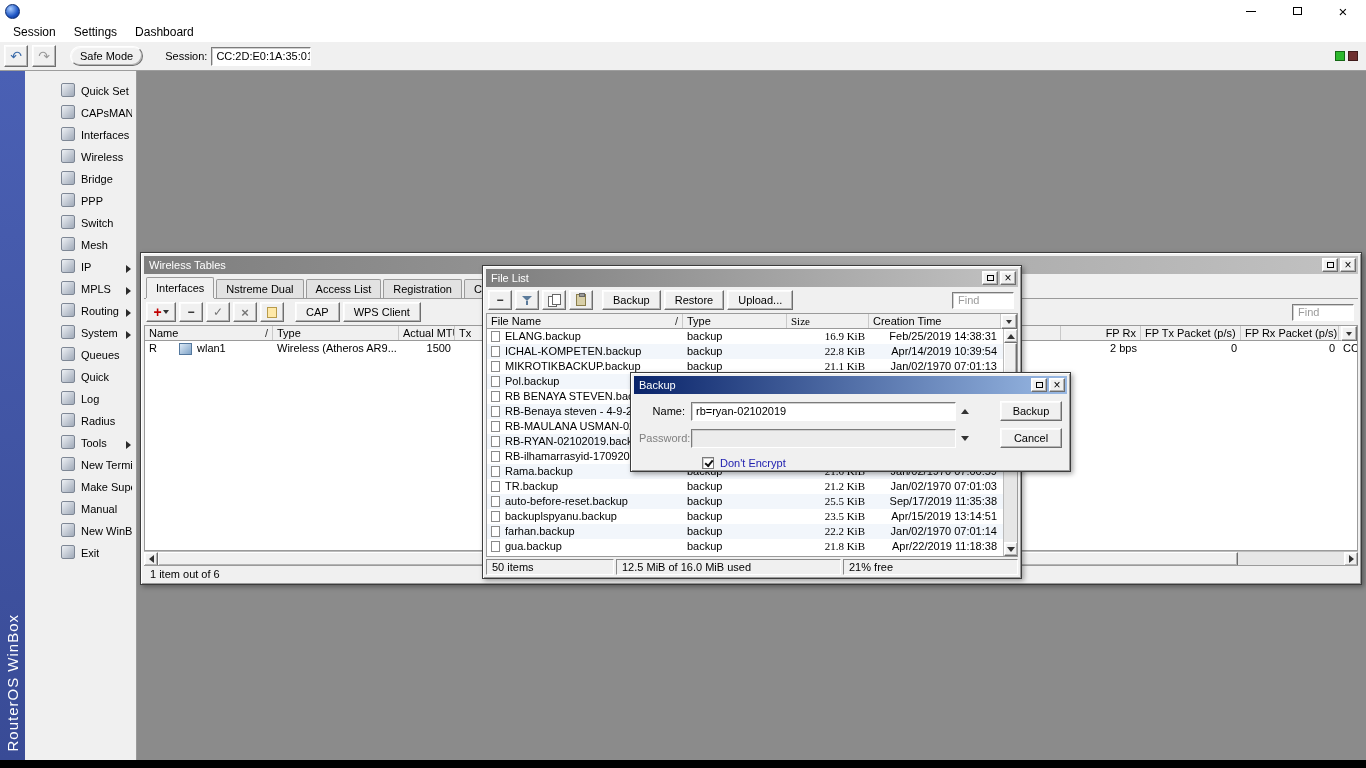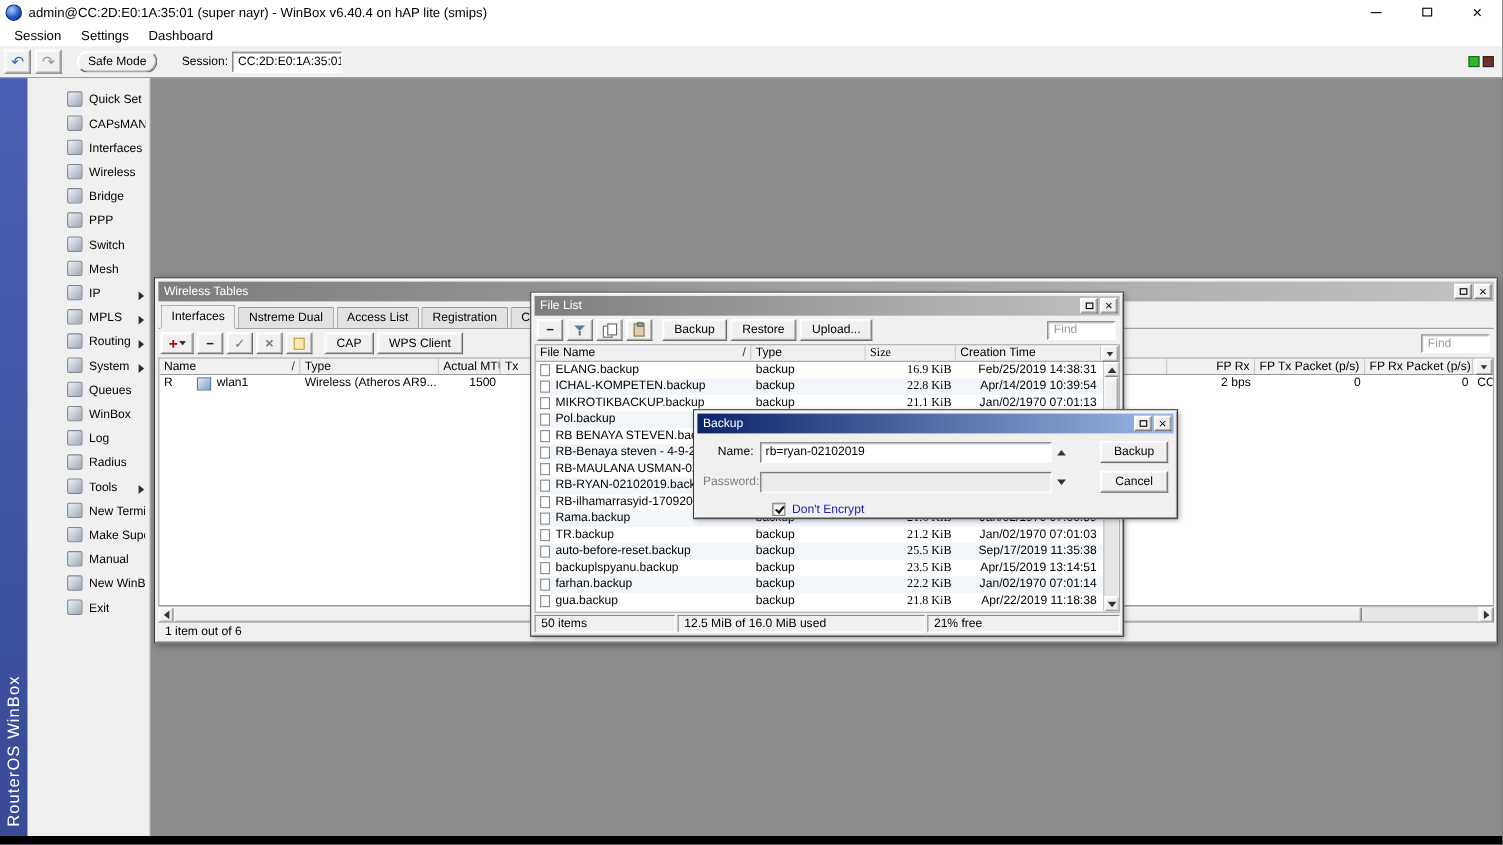"admin@CC:2D:E0:1A:35:01 (super nayr) -" span.app-title { html: <span>admin@CC:2D:E0:1A:35:01 (super nayr) - WinBox v6.40.4 on hAP lite (smips)</span> -> none }
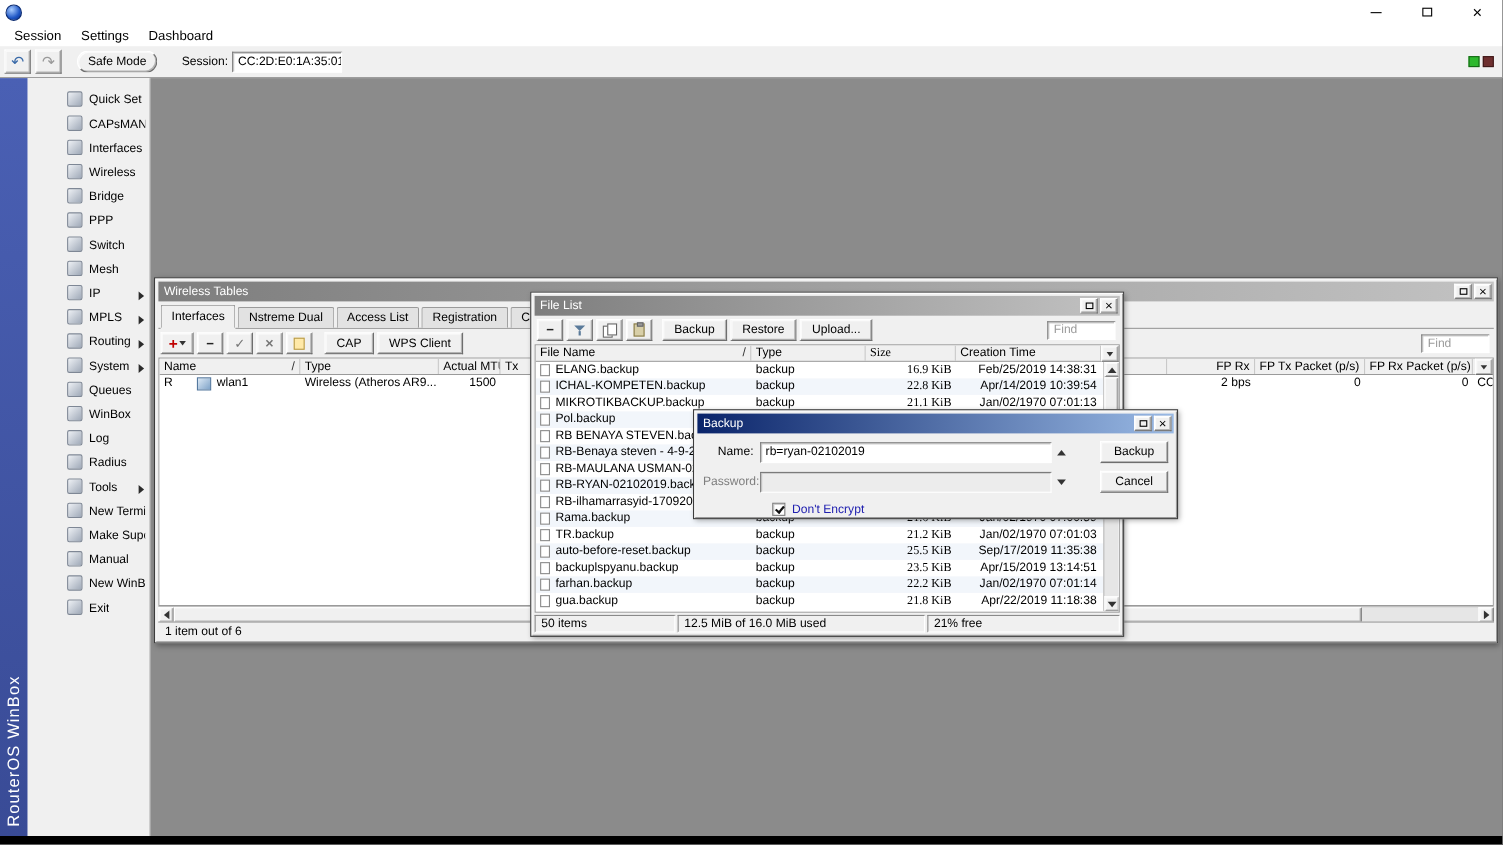"WinBox" span.side-label { text: WinBox -> Quick }
